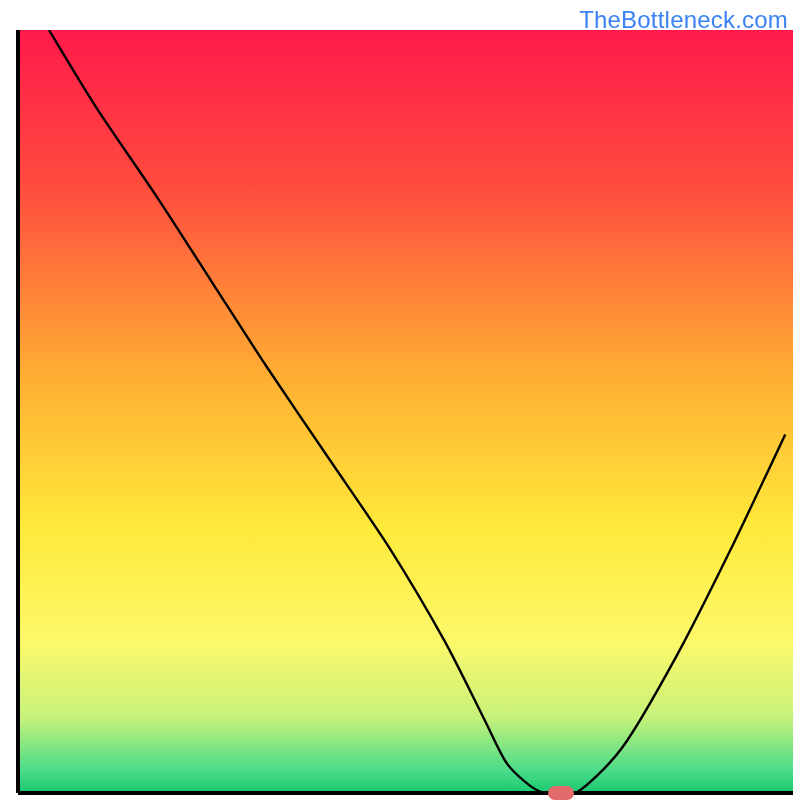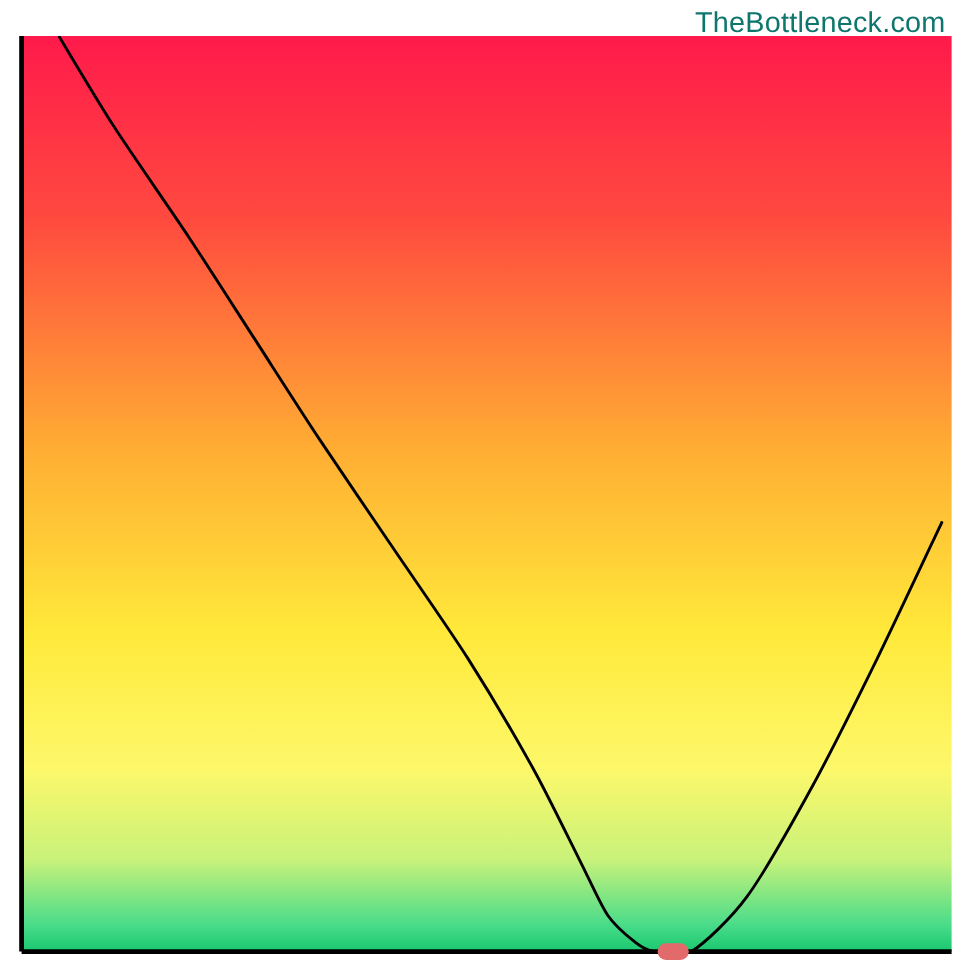"TheBottleneck.com" .attribution { color: #0f766e -> #3b82f6 }
